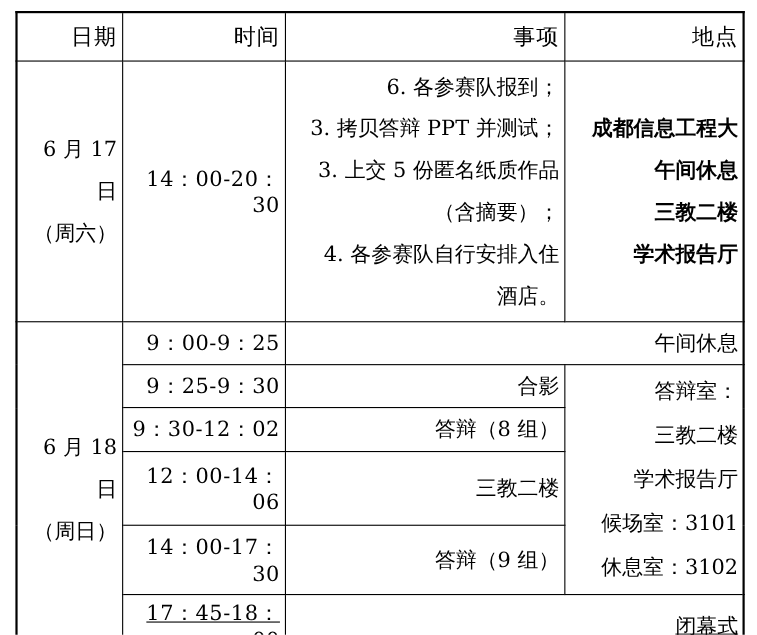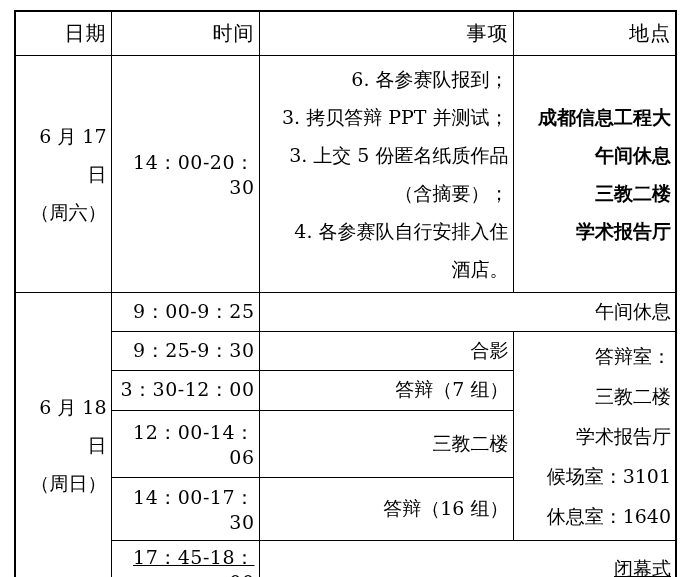"3：30-12：00" td.cell-time { text: 3：30-12：00 -> 9：30-12：02 }
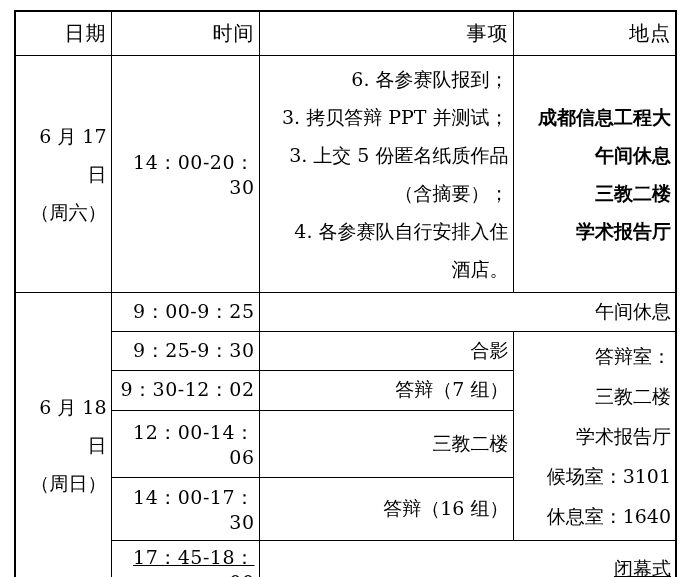"答辩（7 组）" td { text: 7 -> 8 }
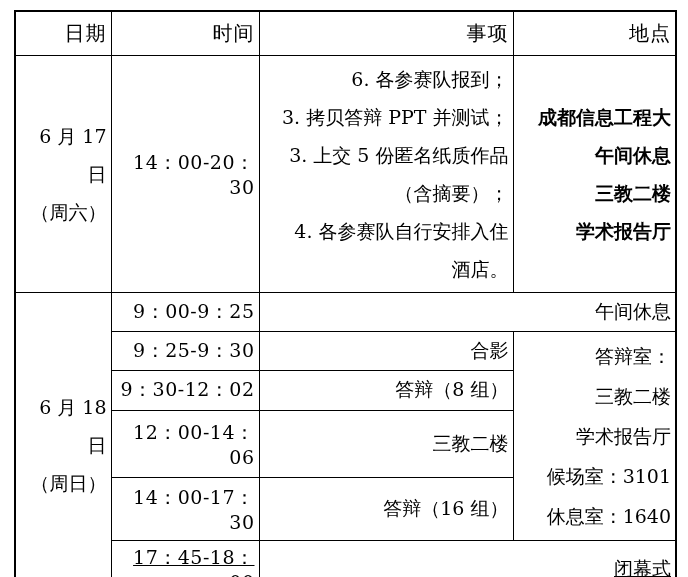"答辩（16 组）" td { text: 16 -> 9 }
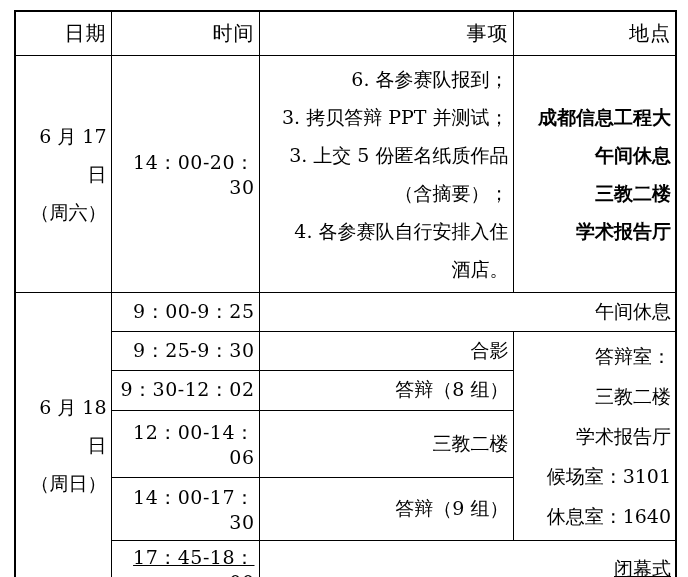"休息室：1640" div { text: 1640 -> 3102 }
